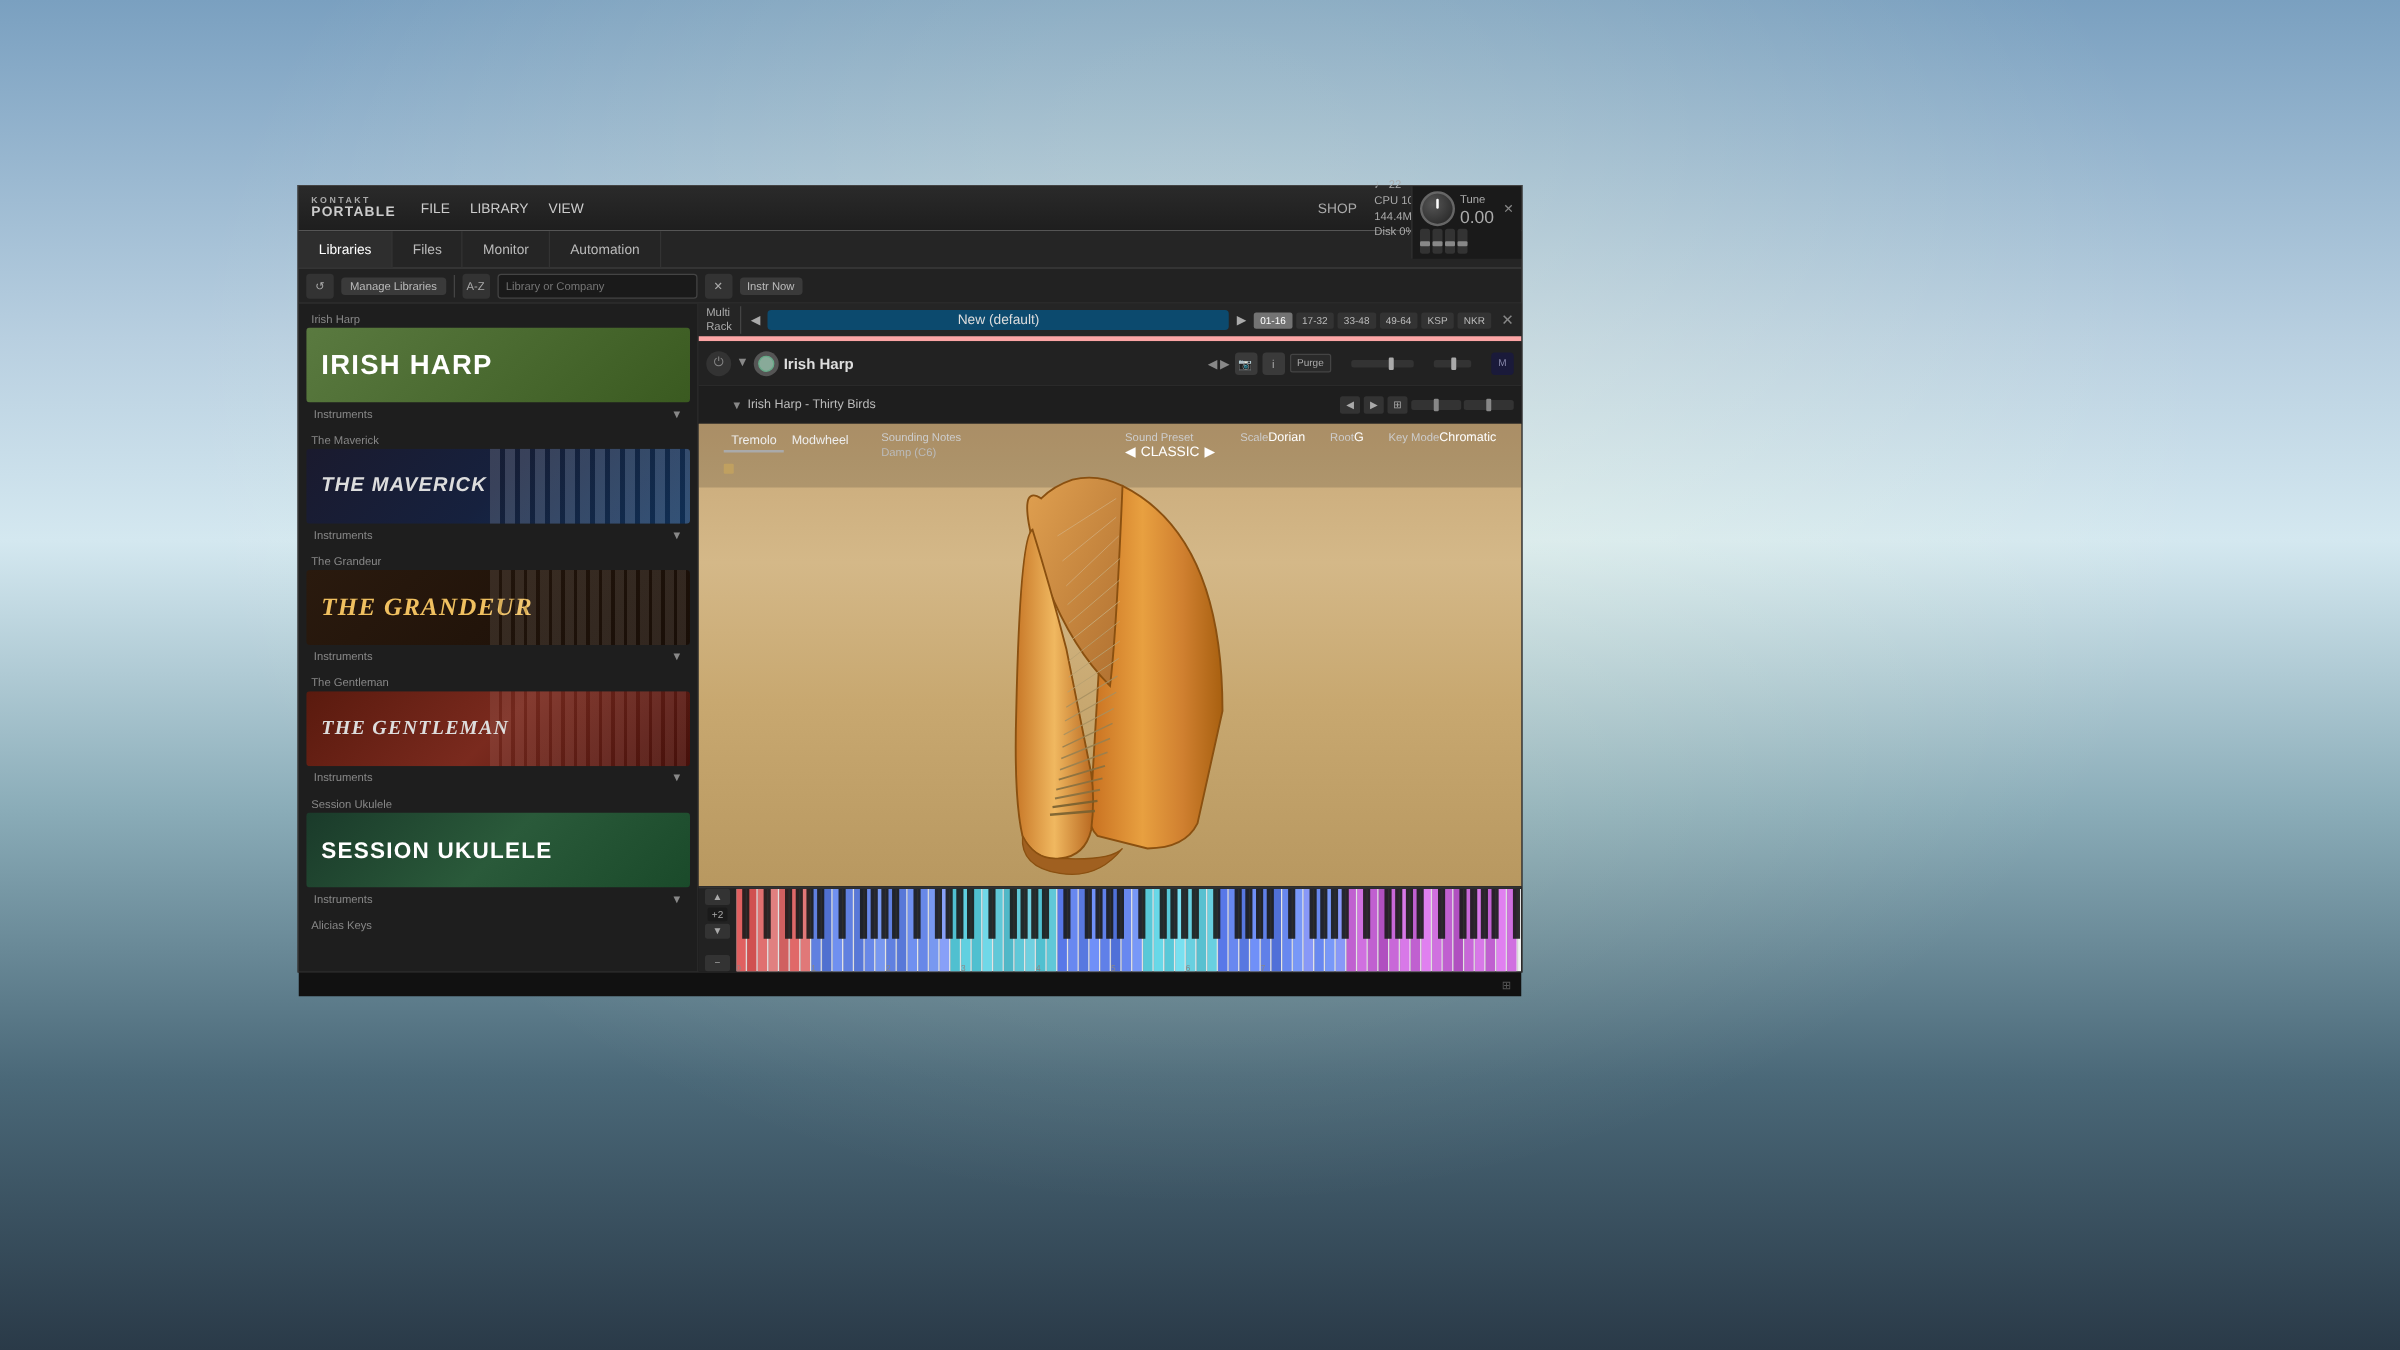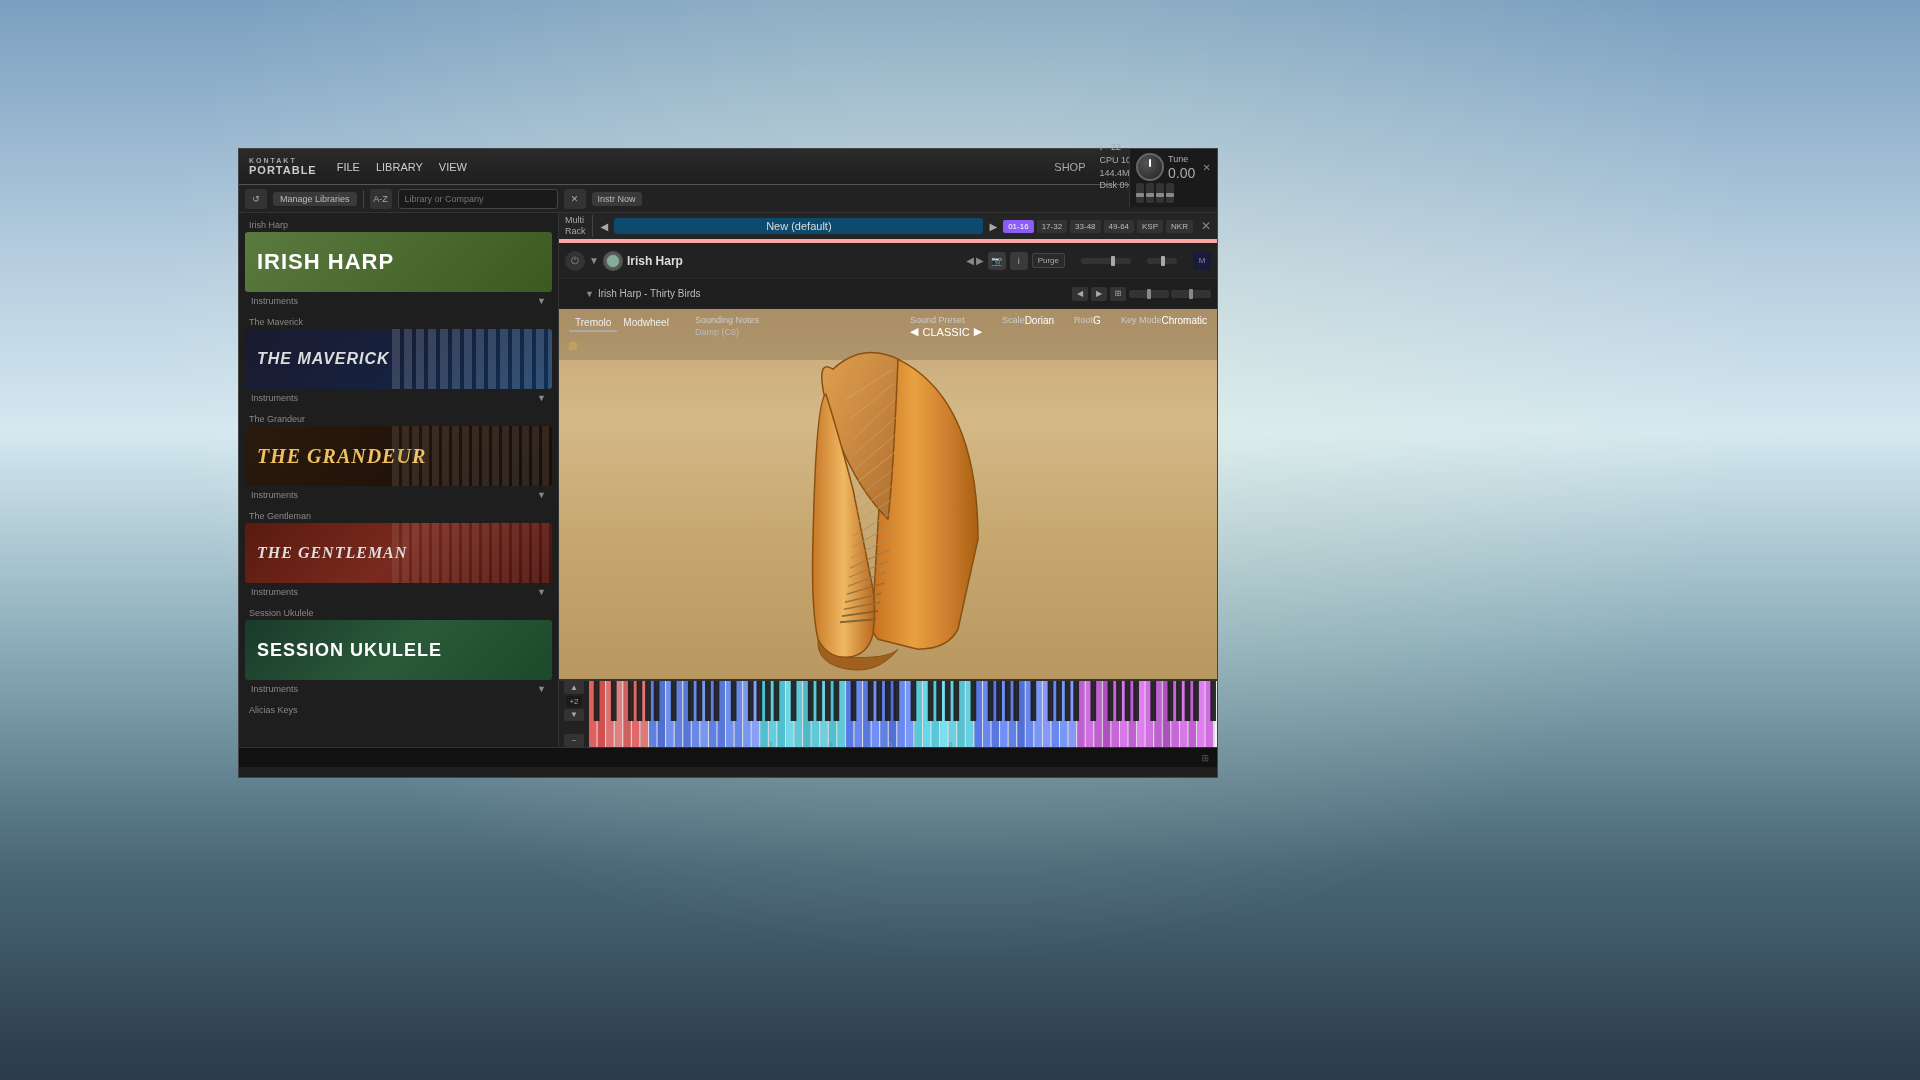"Libraries" div.nav-tabs { html: none -> <div> <div>Libraries</div> <div>Files</div> <div>Monitor</div> <div>Automation</div> </div> }
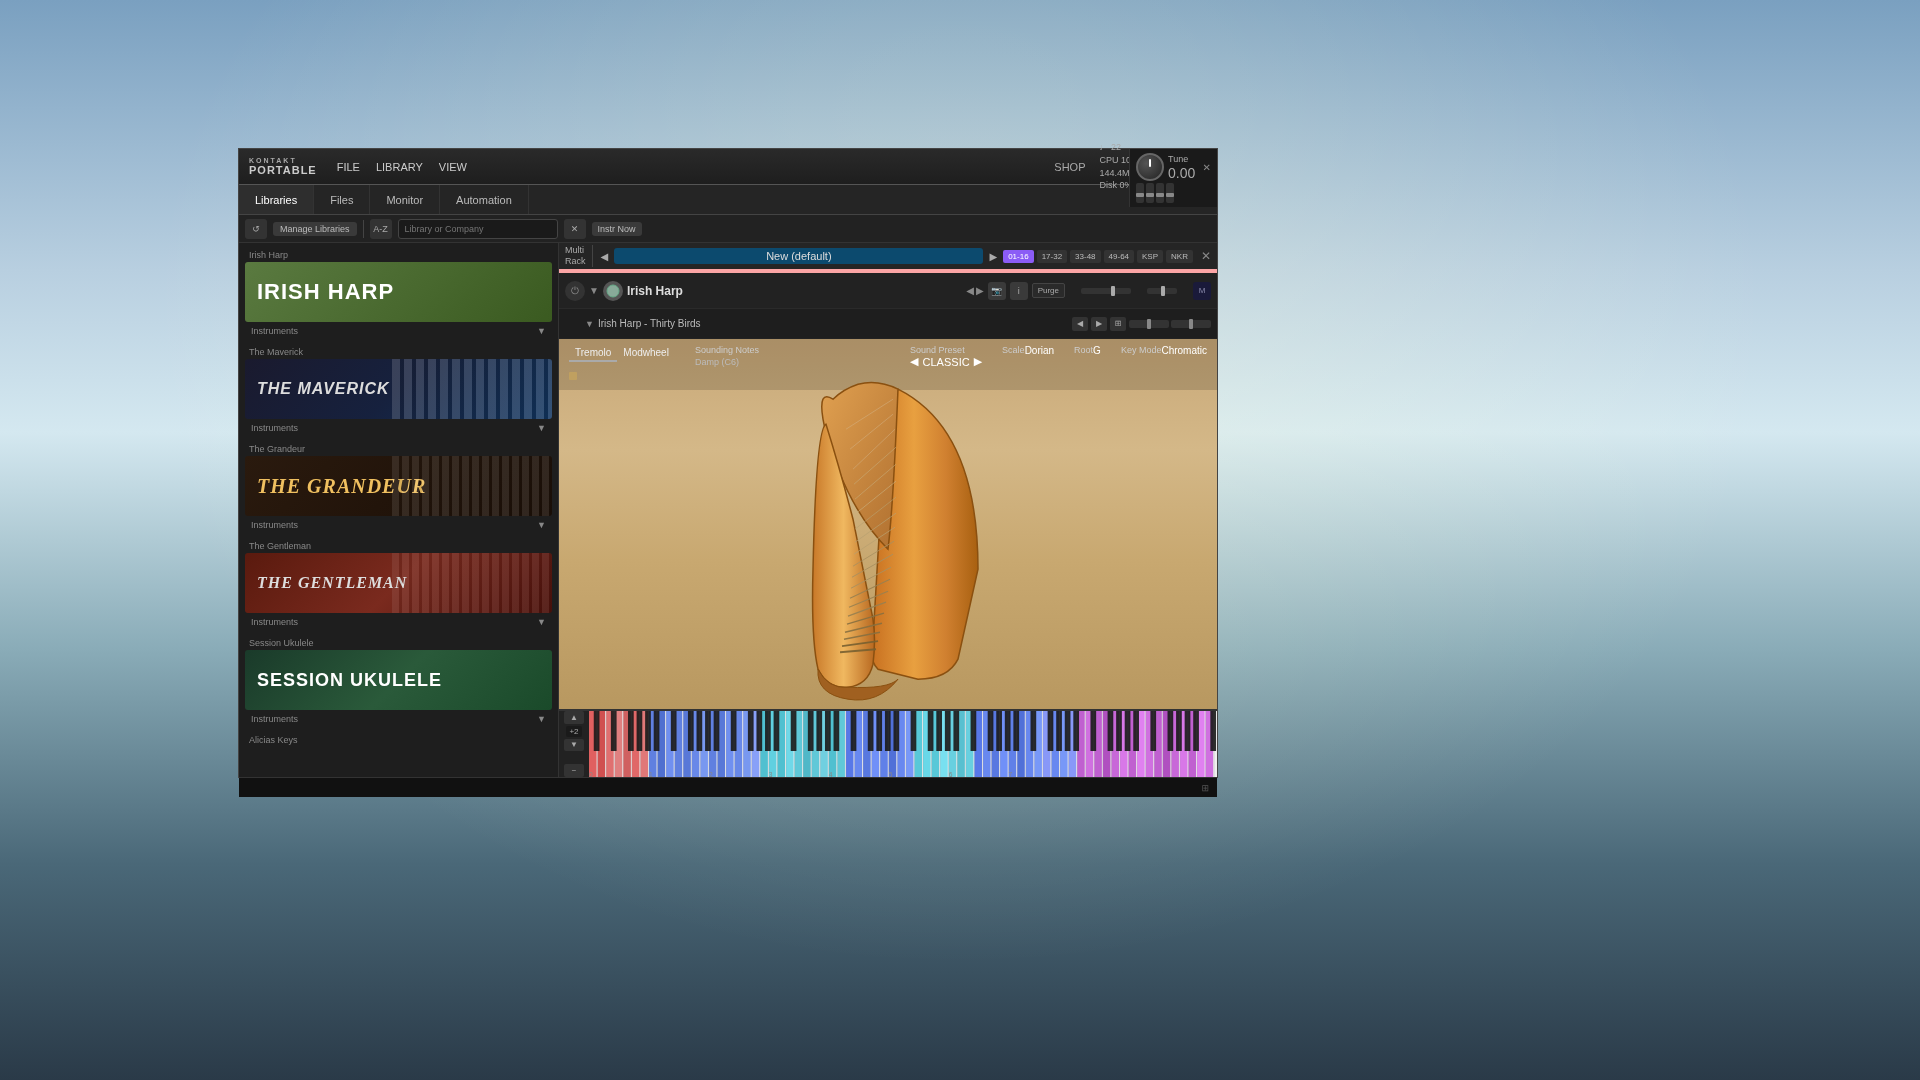"01-16" .page-btn.active { background: #8b5cf6 -> #737373 }
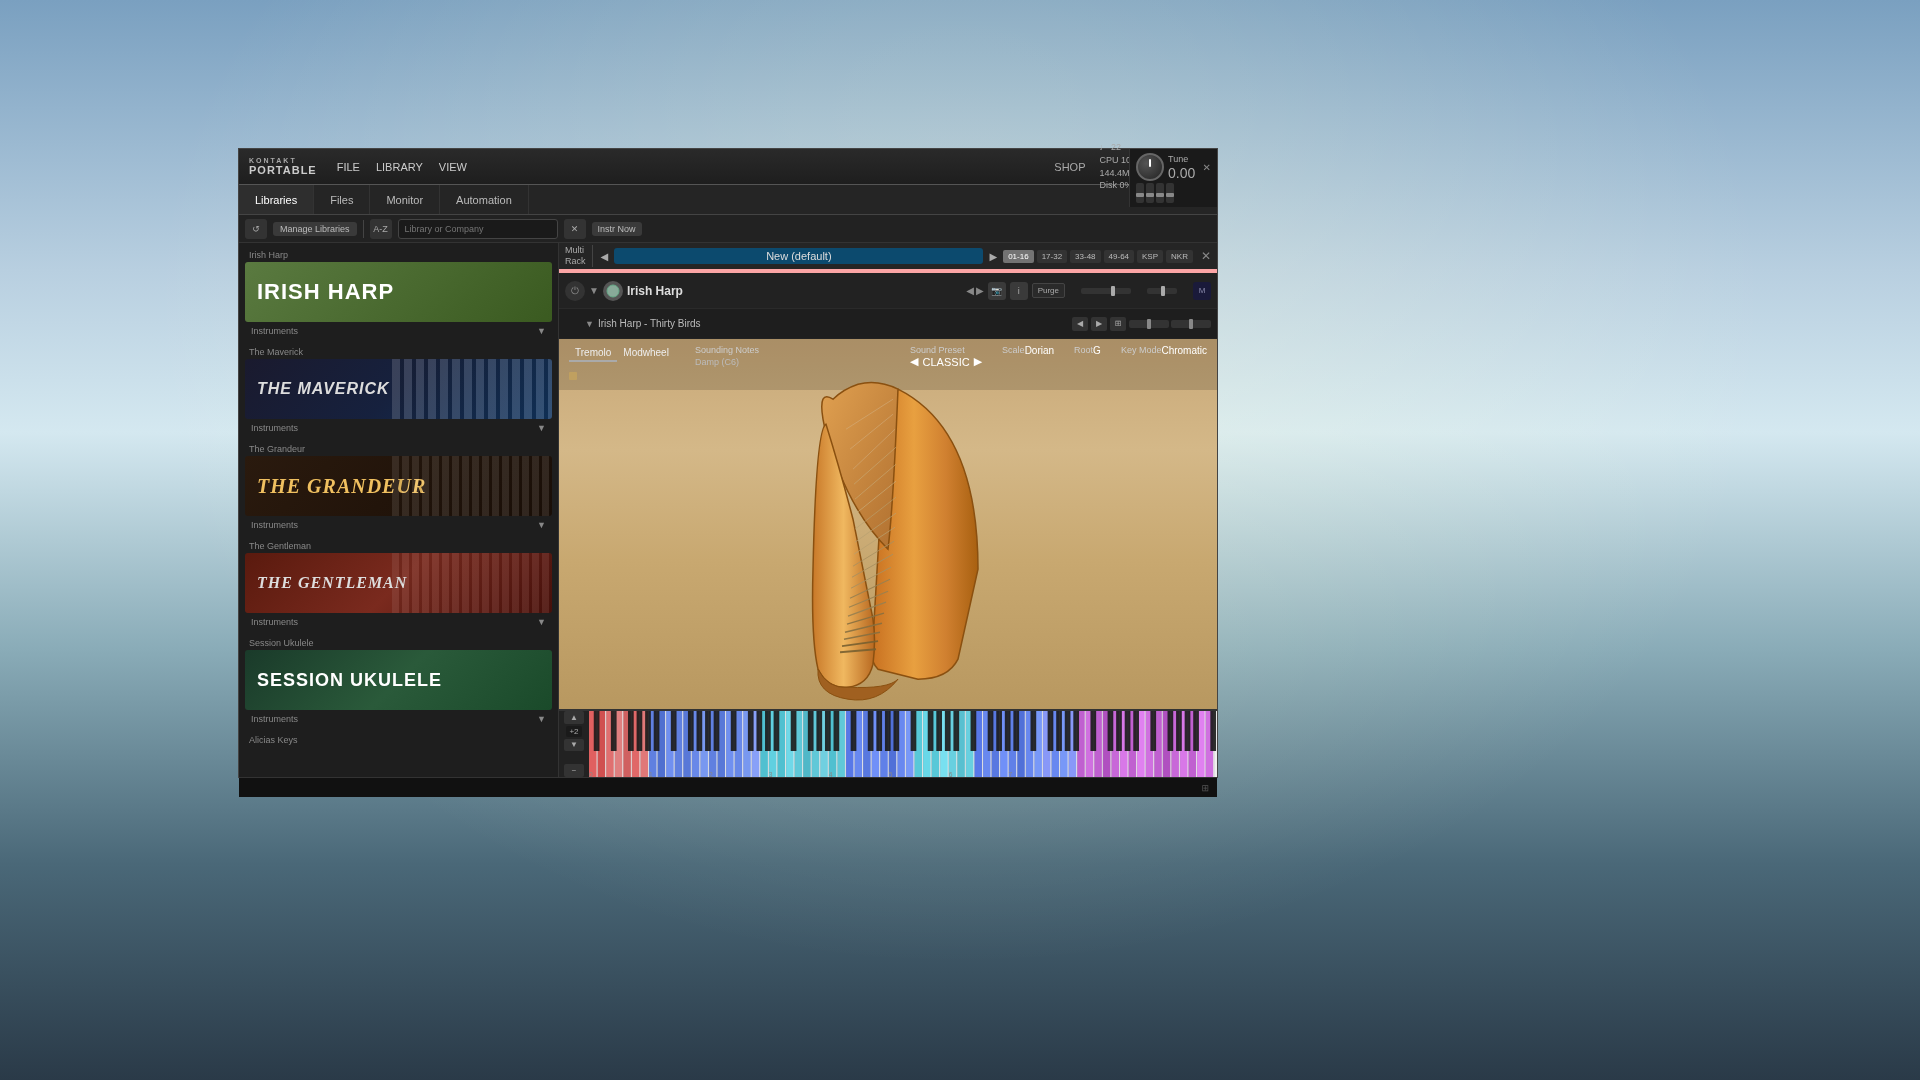"Tremolo" .controls-overlay { padding: 6px 10px -> 6px 20px }
